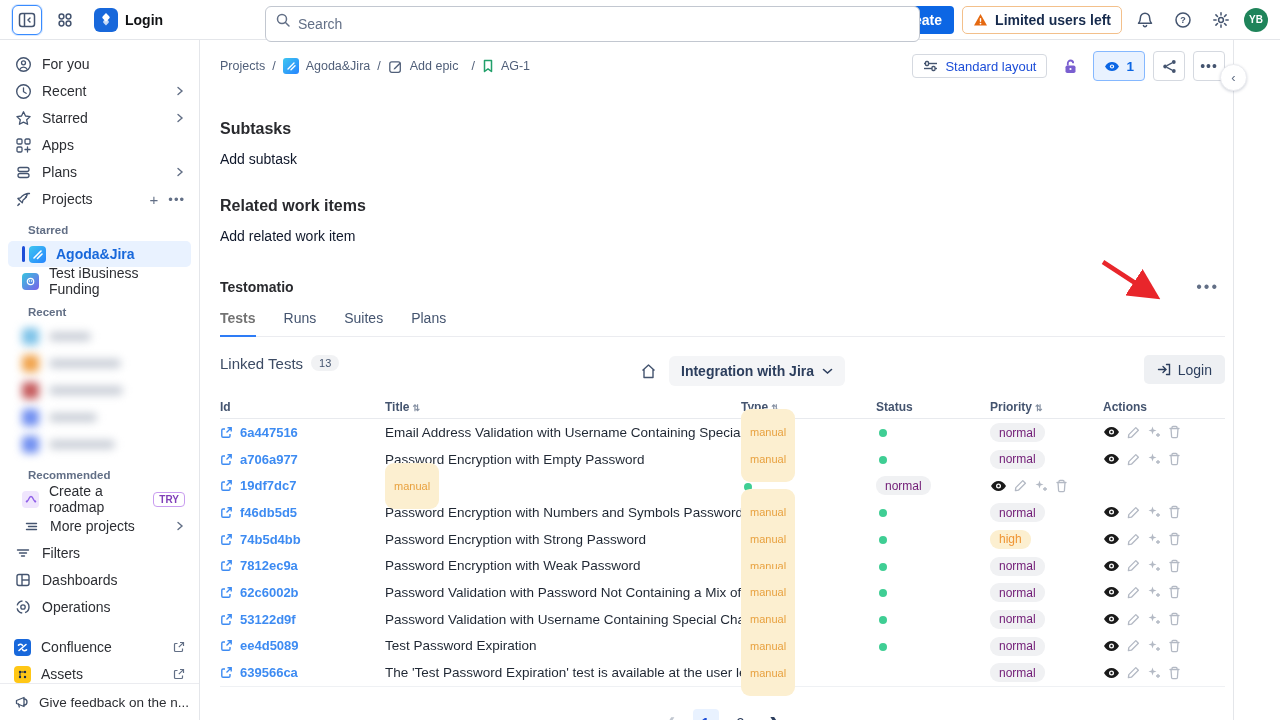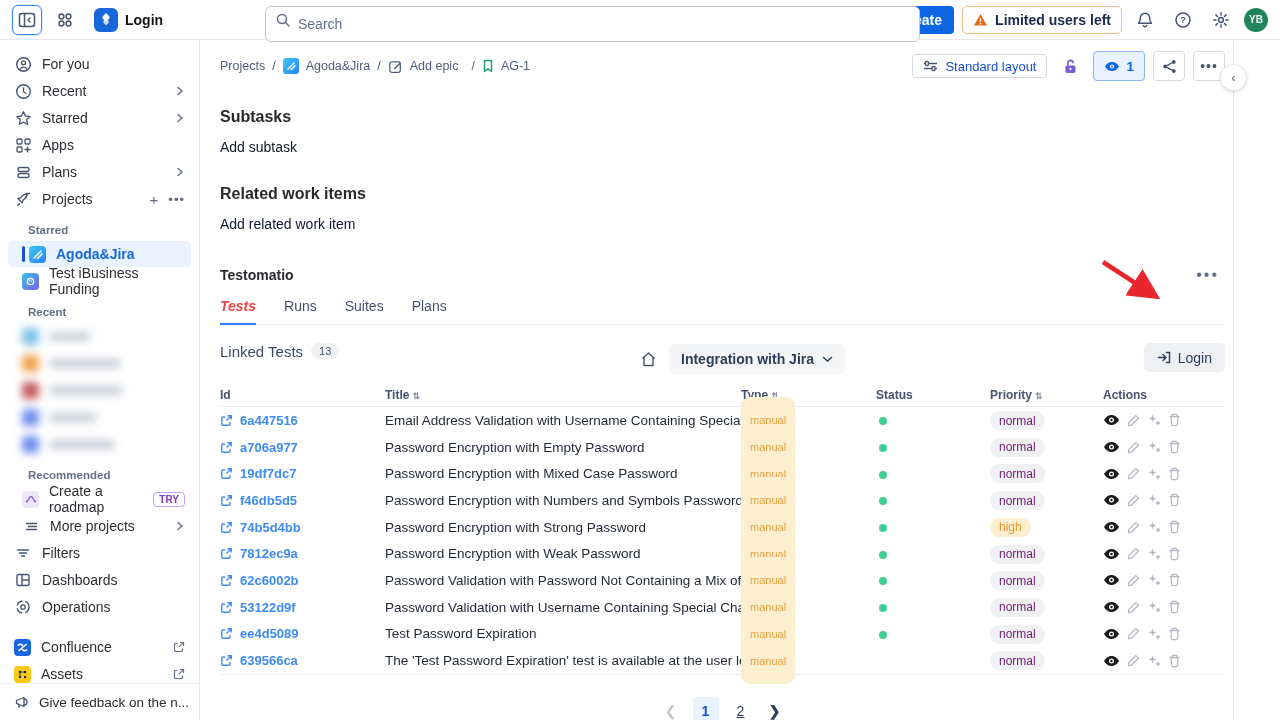"Subtasks" .subtasks-h { margin-top: 22px -> 34px }
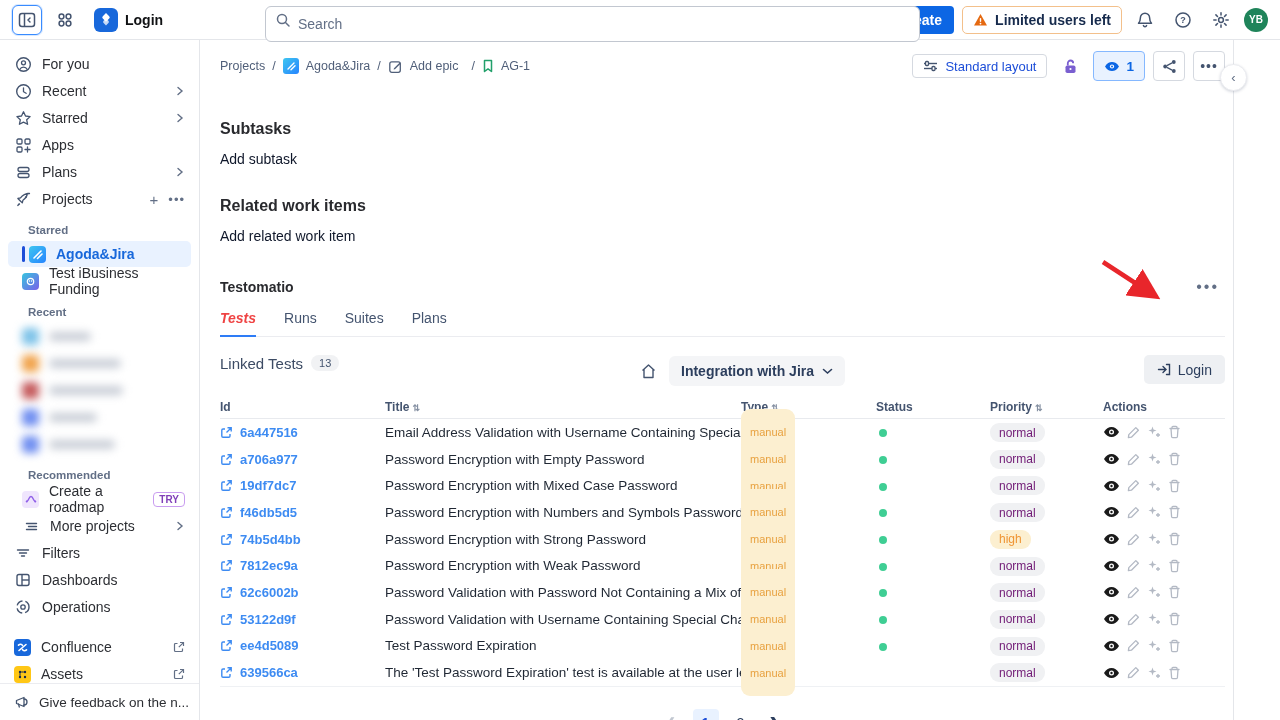"Tests" .tab.active { color: #ef4444 -> #737373; font-style: italic -> none }
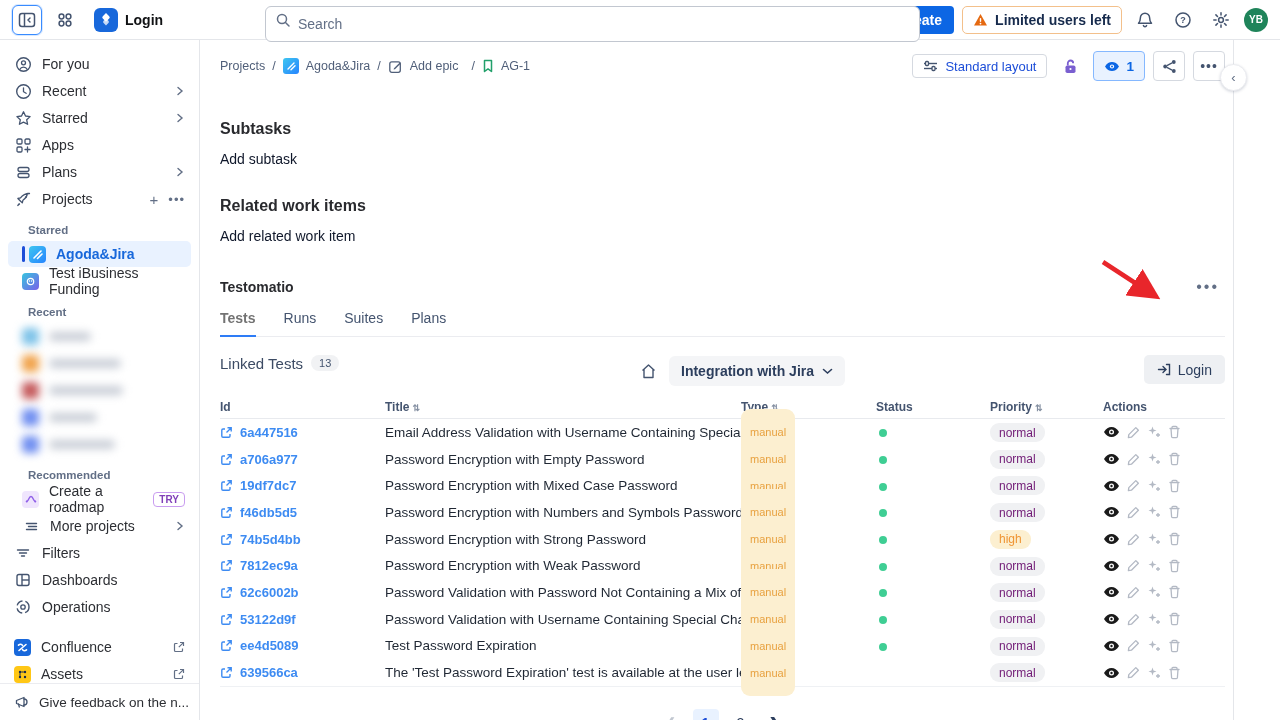"Password Encryption with Mixed Case" div.cell { html: <div>Password Encryption with Mixed Case Password</div> -> none }
